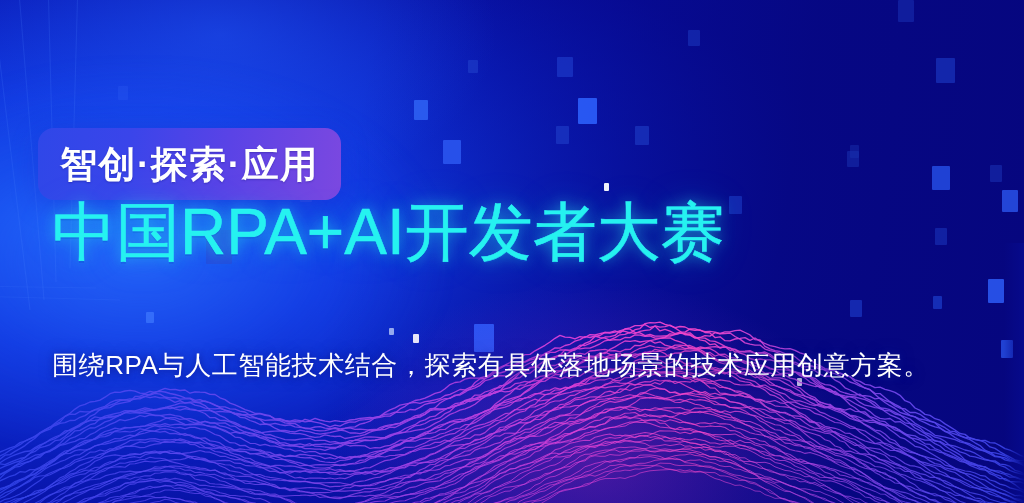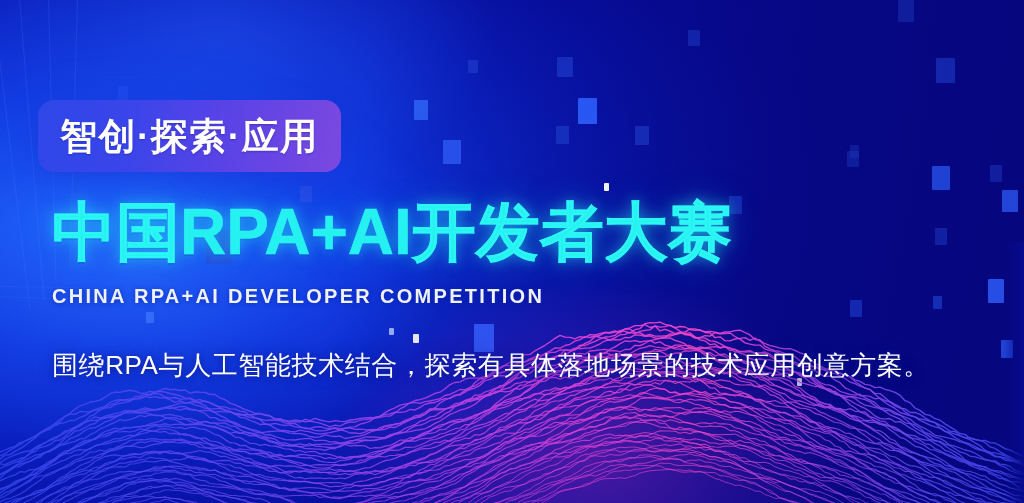"智创·探索·应用" .badge { top: 100px -> 128px }
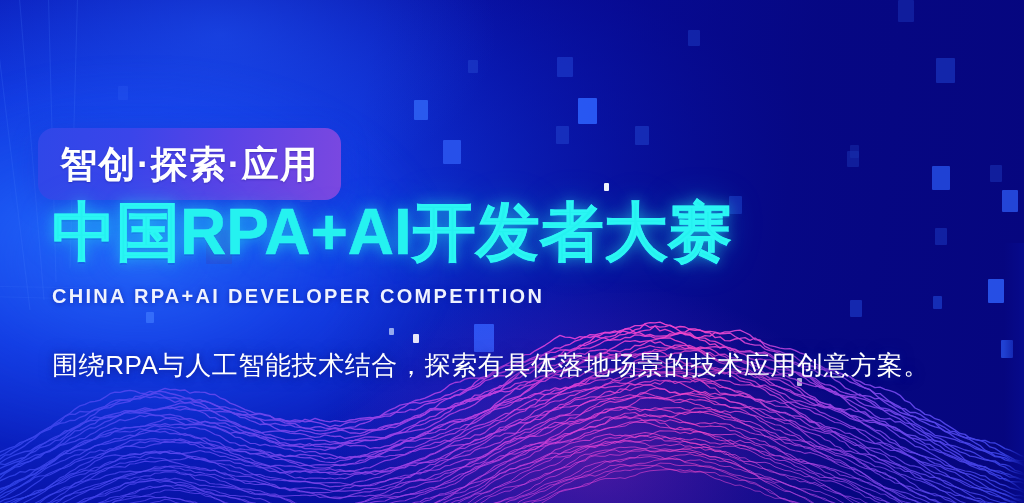"中国RPA+AI开发者大赛" .title { font-weight: 700 -> 400 }
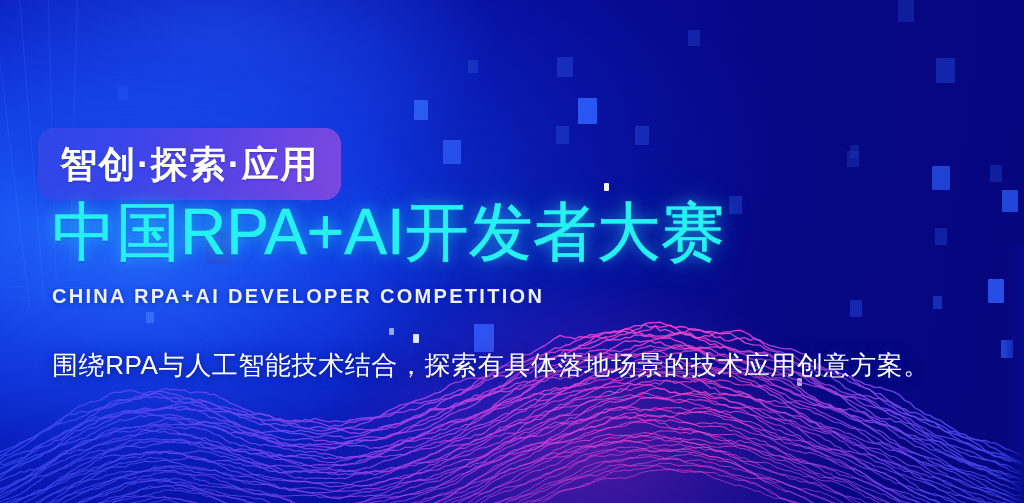"CHINA RPA+AI DEVELOPER COMPETITION" div.subtitle { html: <div>CHINA RPA+AI DEVELOPER COMPETITION</div> -> none }
